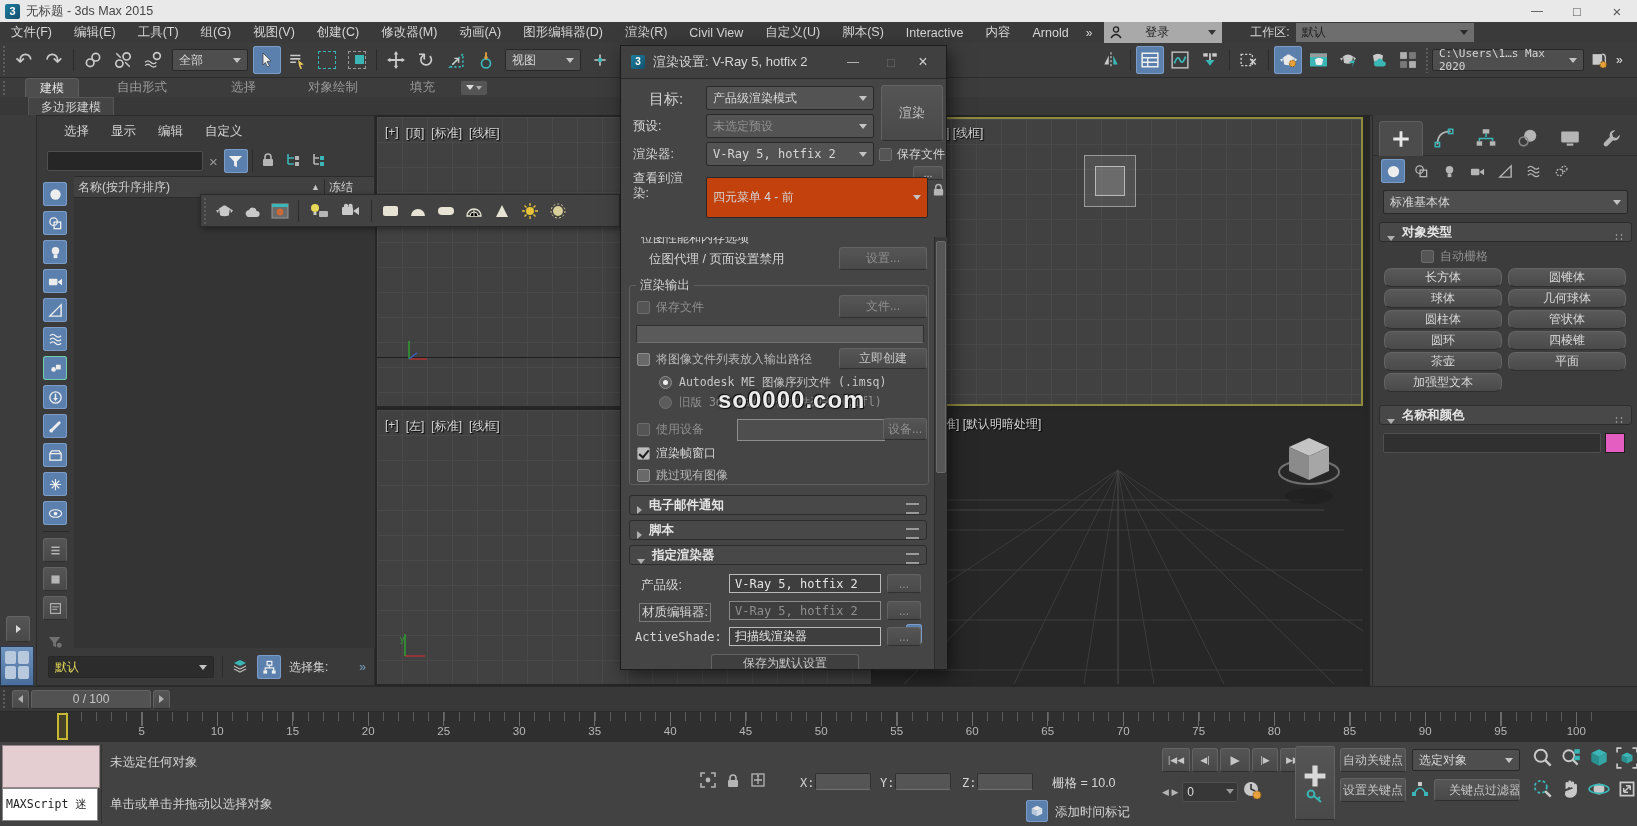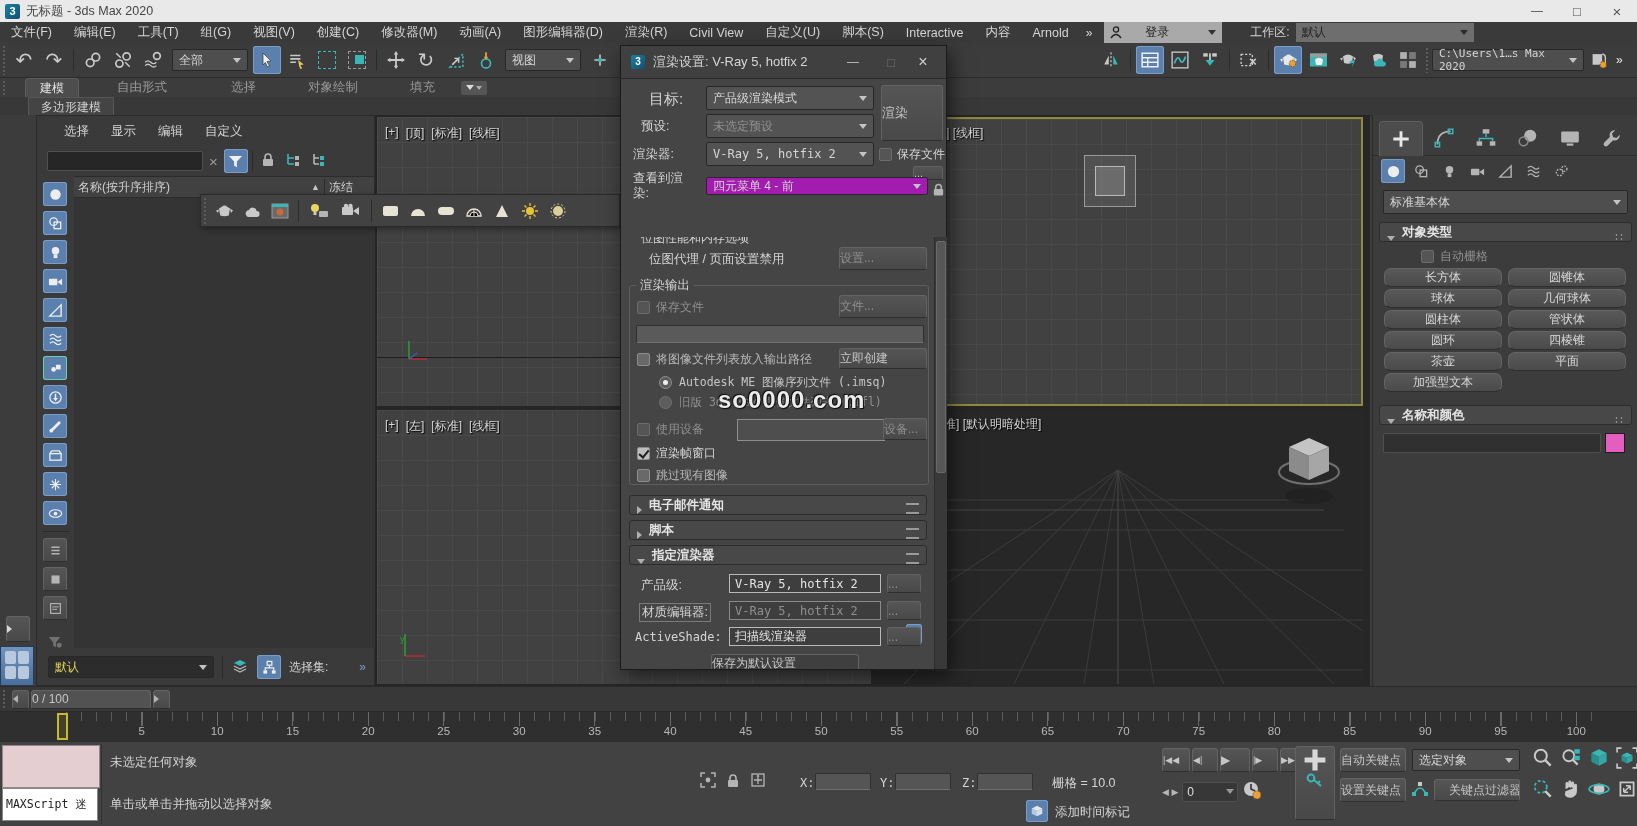"无标题 - 3ds Max 2020" div { text: 2020 -> 2015 }
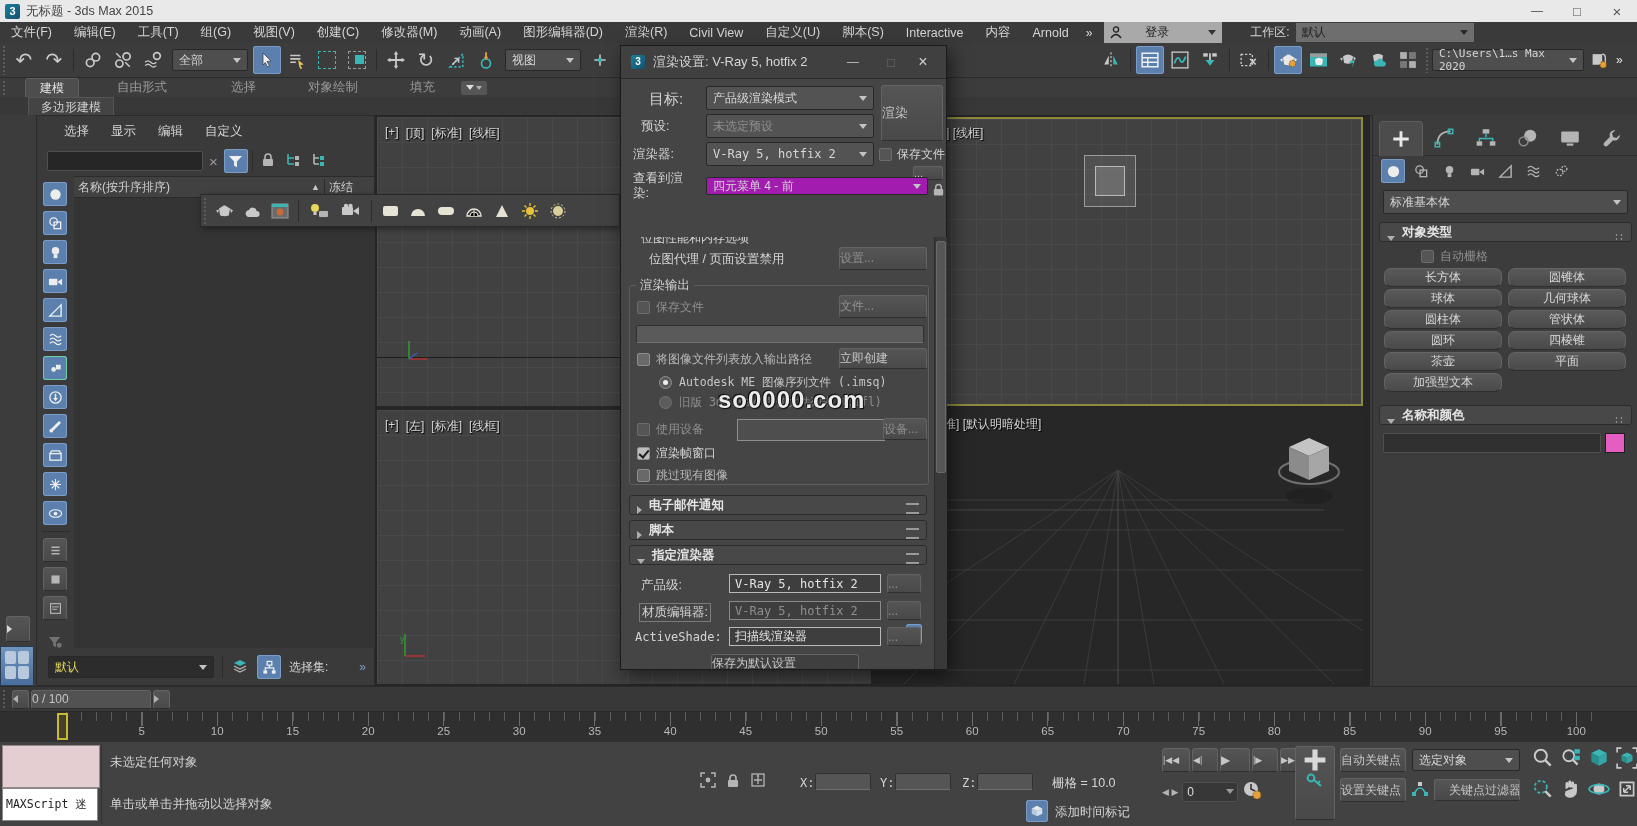"渲染" .btn { justify-content: none -> center }
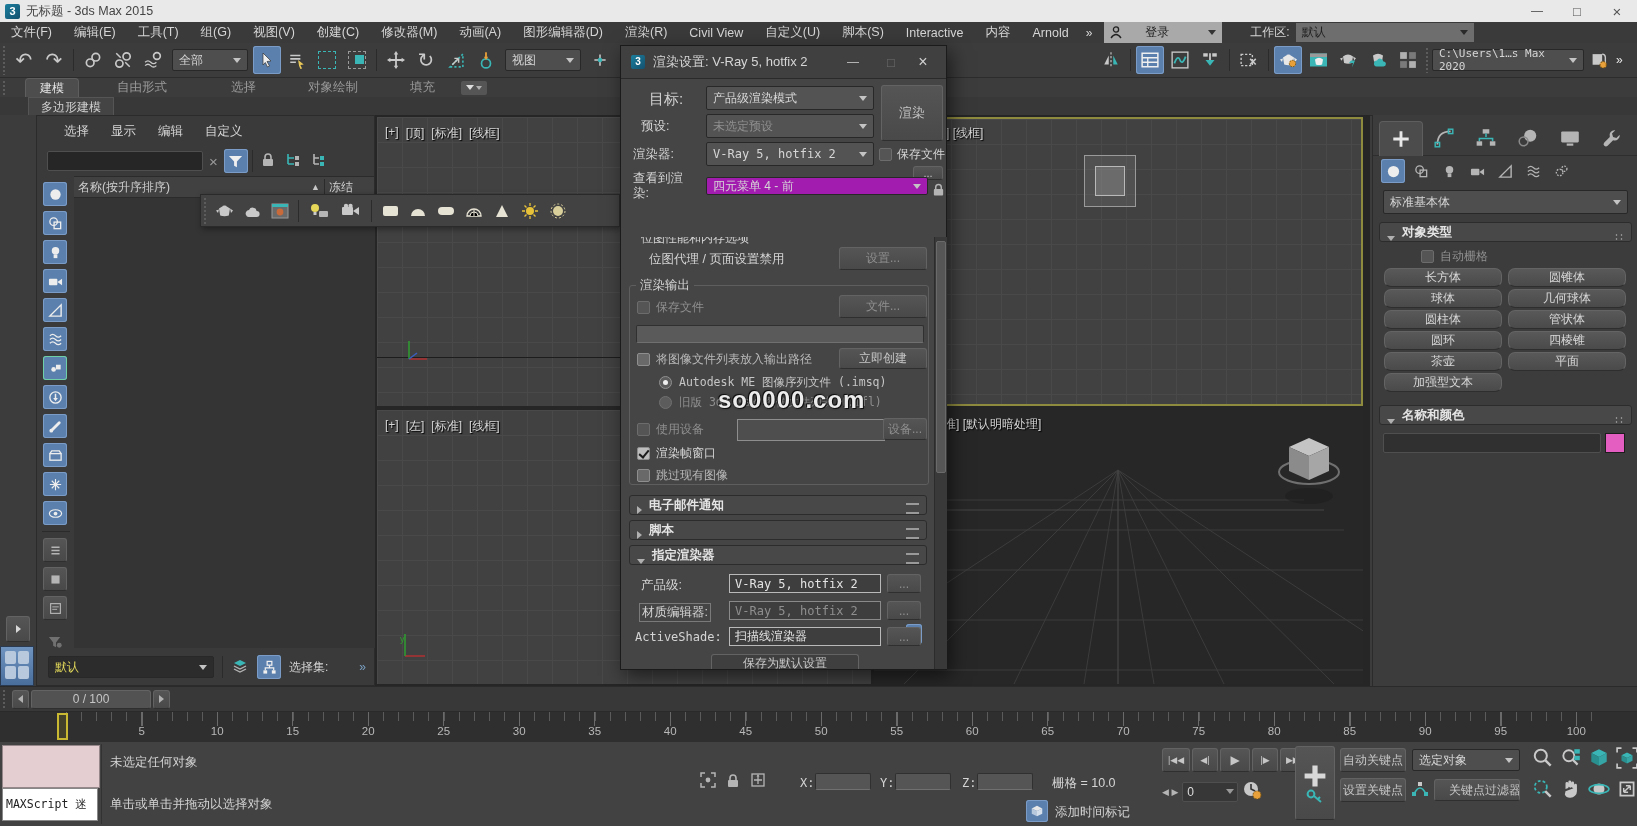"预设:" span.a { left: 20px -> 12px }
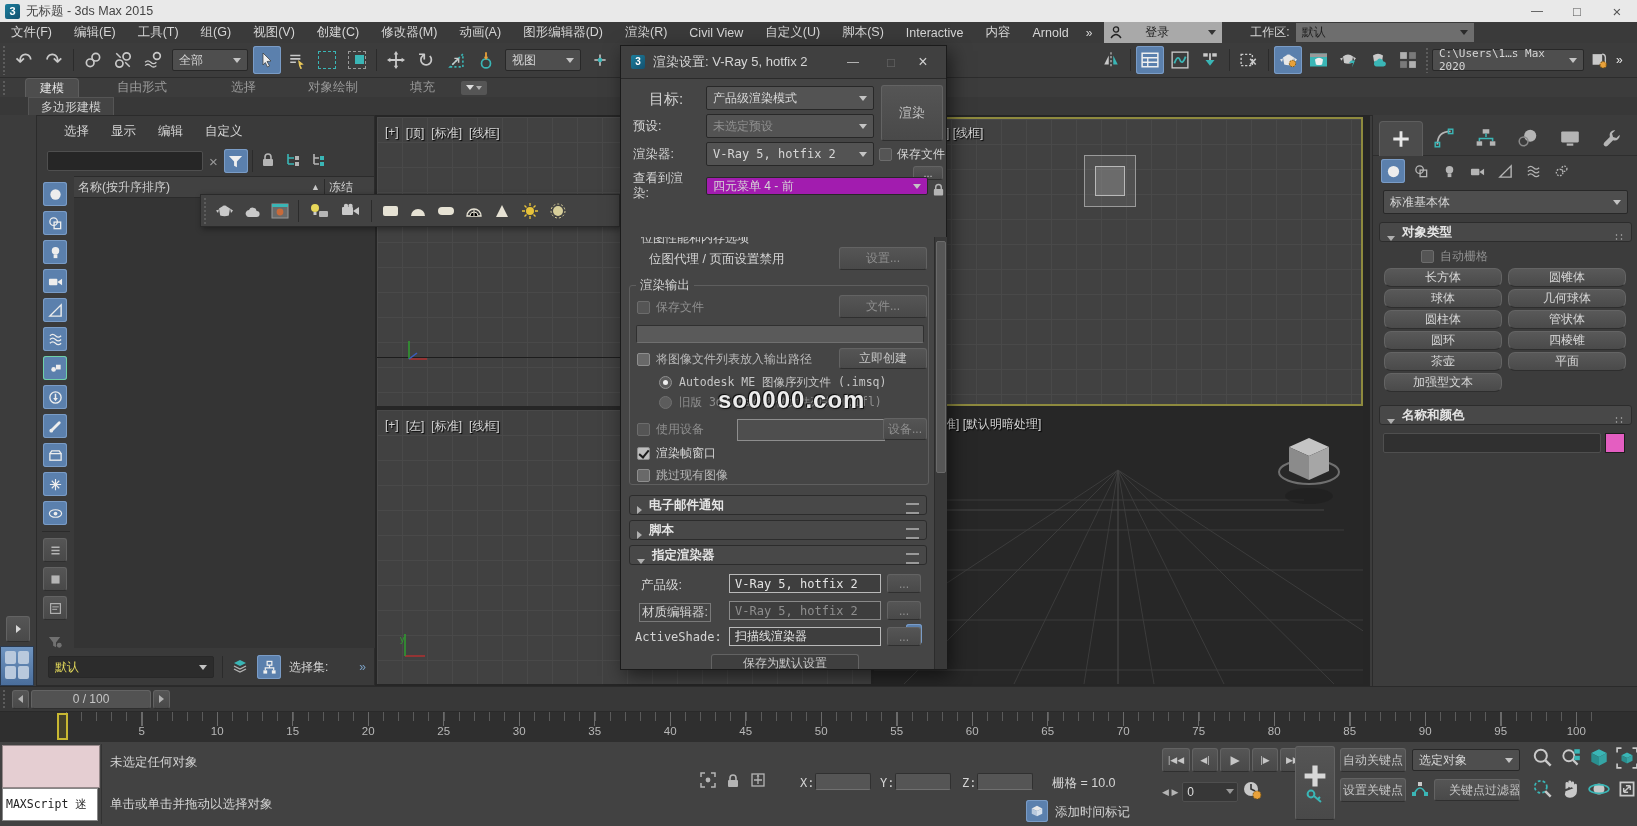"四元菜单 4 - 前" div.dd { background: #a21caf -> #c2410c; height: 18px -> 41px }
